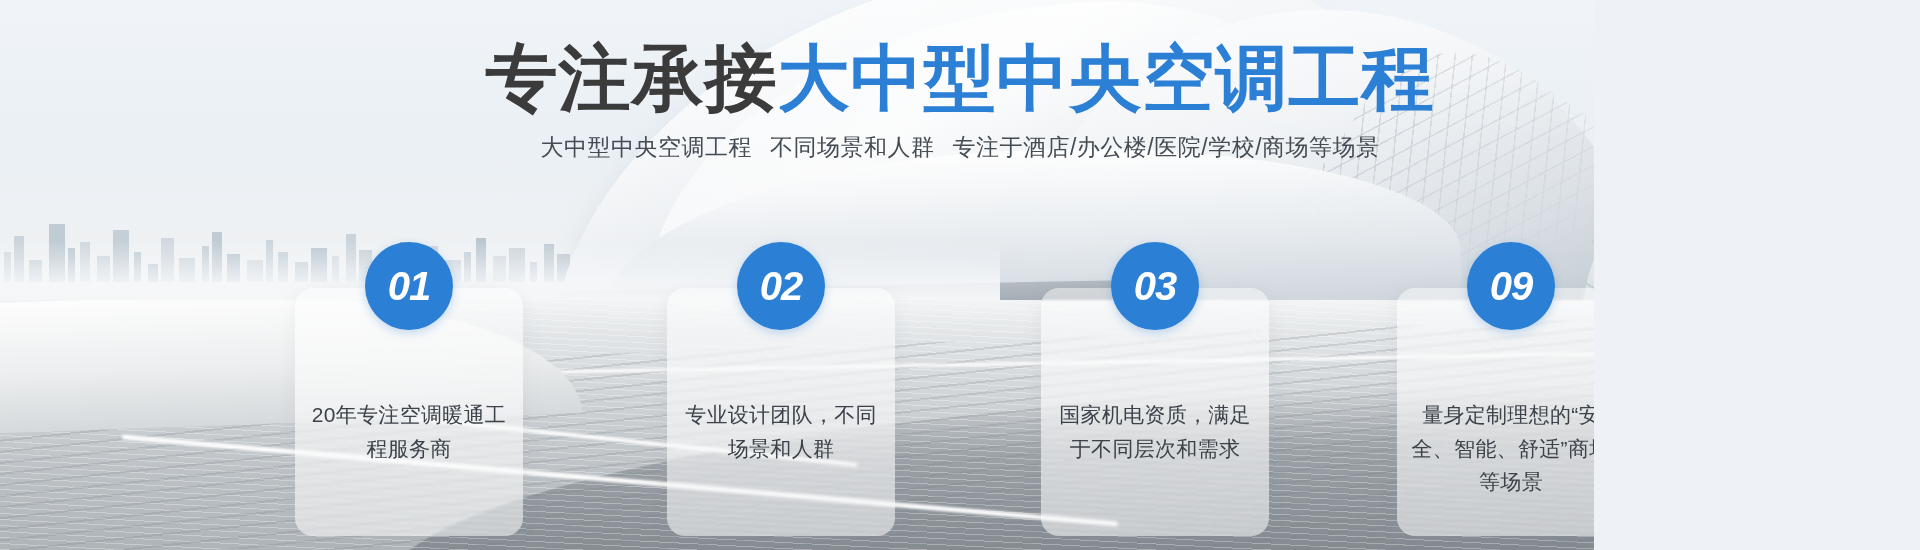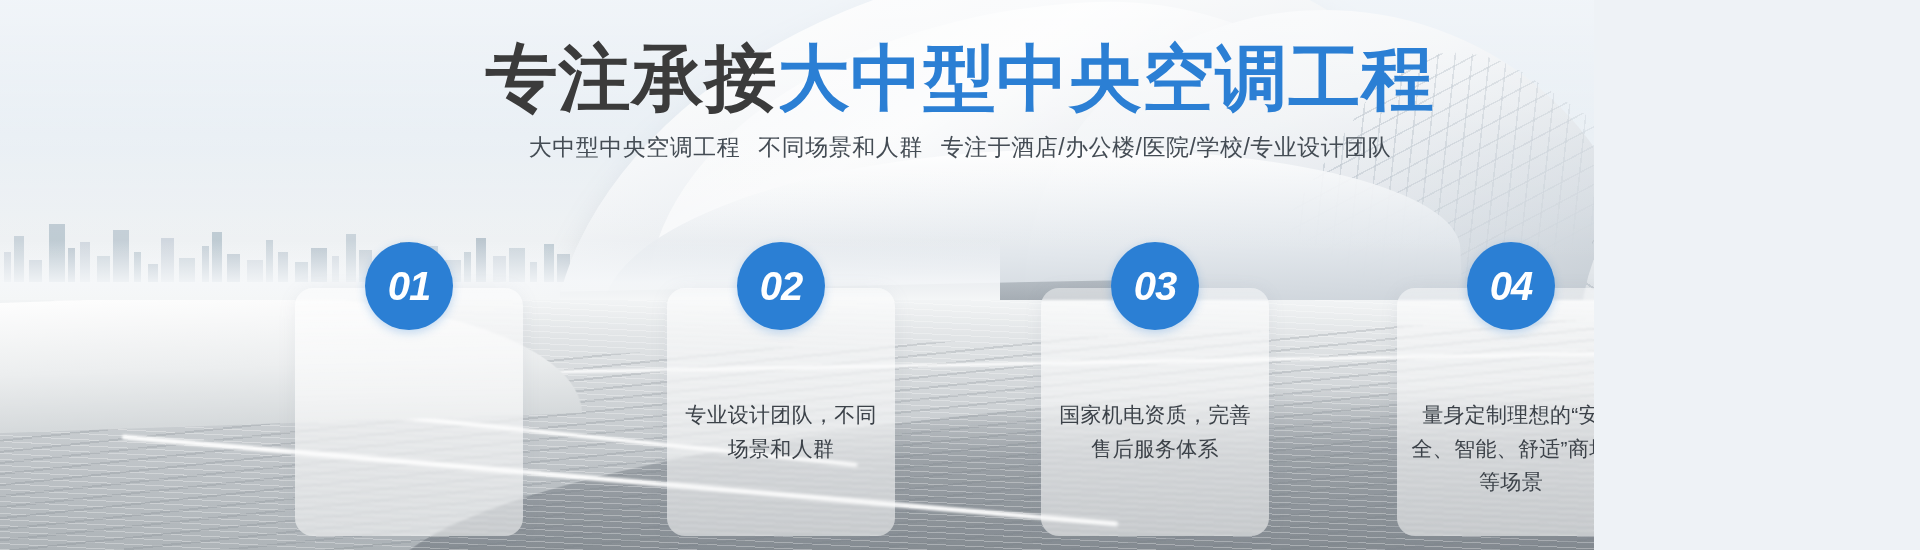"专注于酒店/办公楼/医院/学校/专业设计团队" span { text: /专业设计团队 -> /商场等场景 }
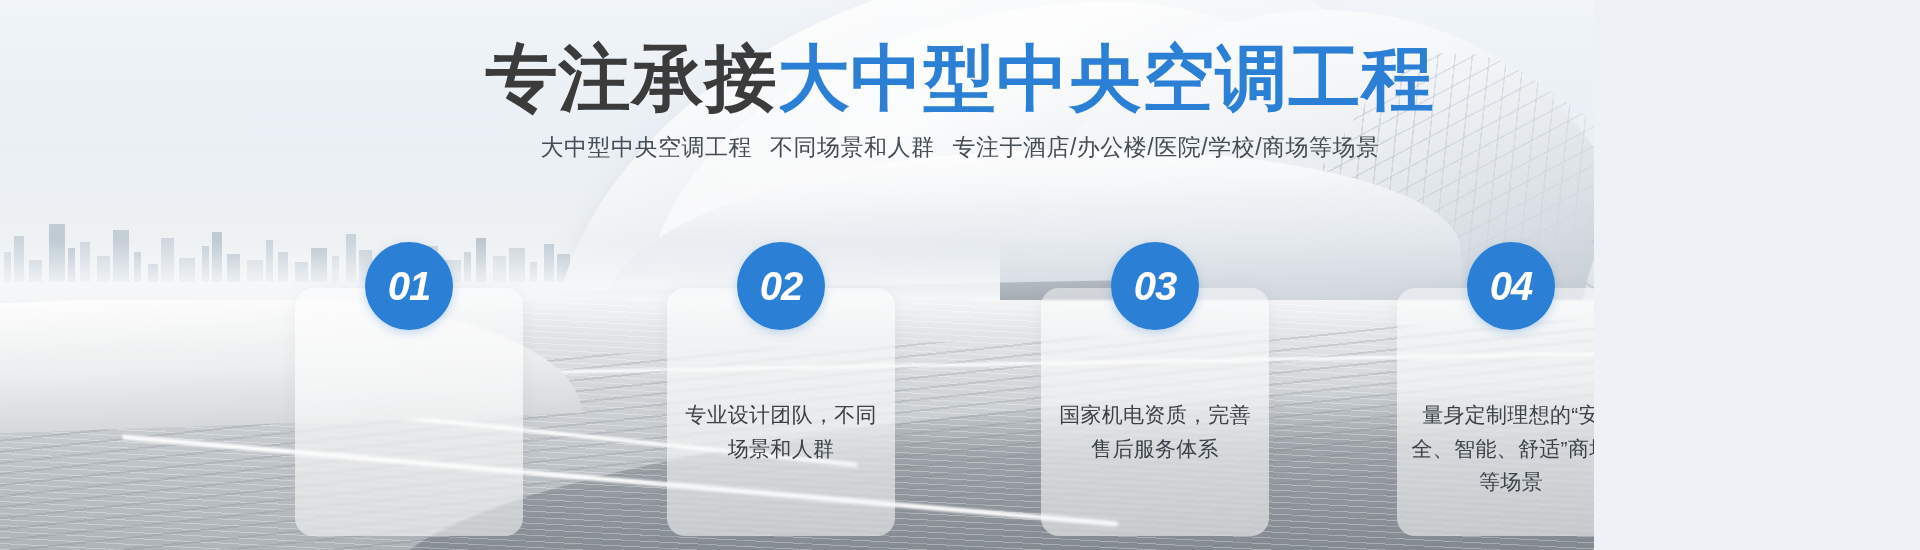"04" div.badge { text: 04 -> 09 }
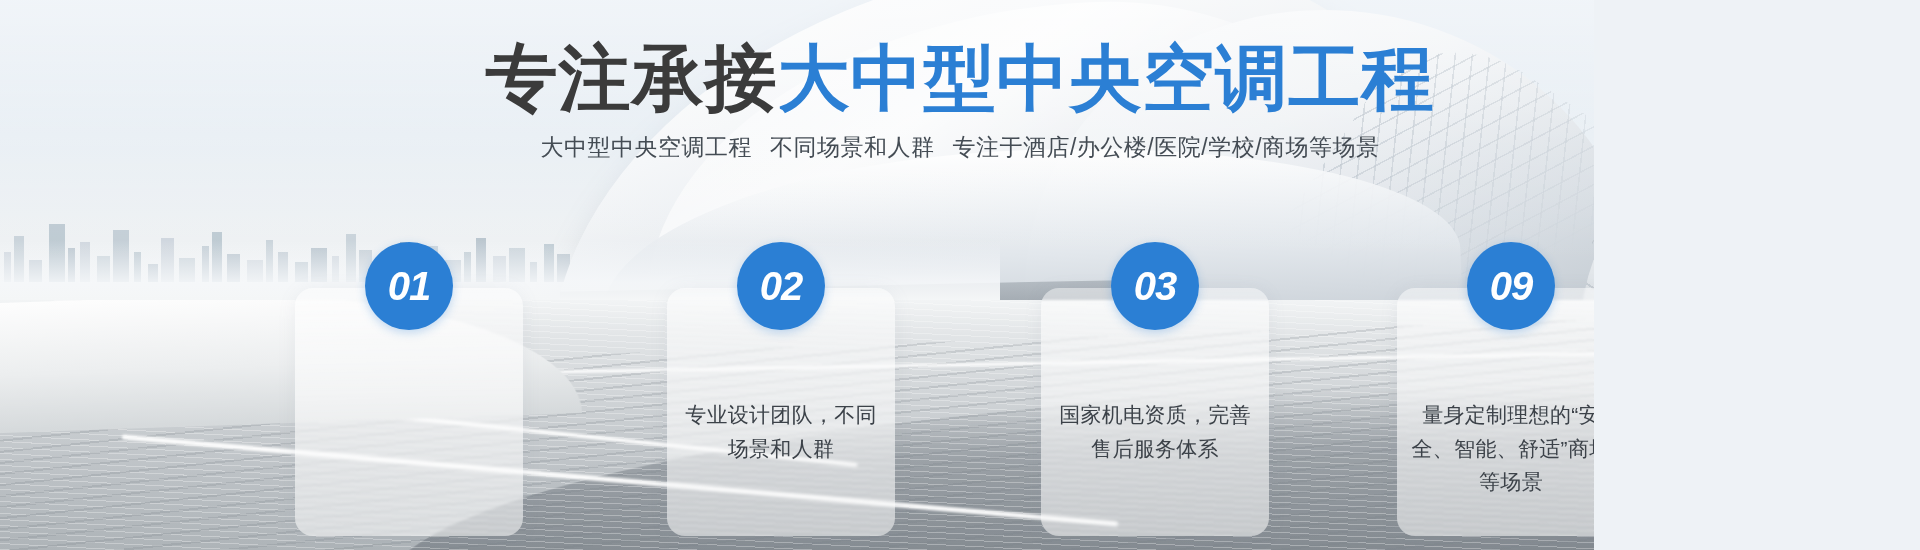"20年专注空调暖通工程服务商" div.card-text { html: none -> <div>20年专注空调暖通工程服务商</div> }
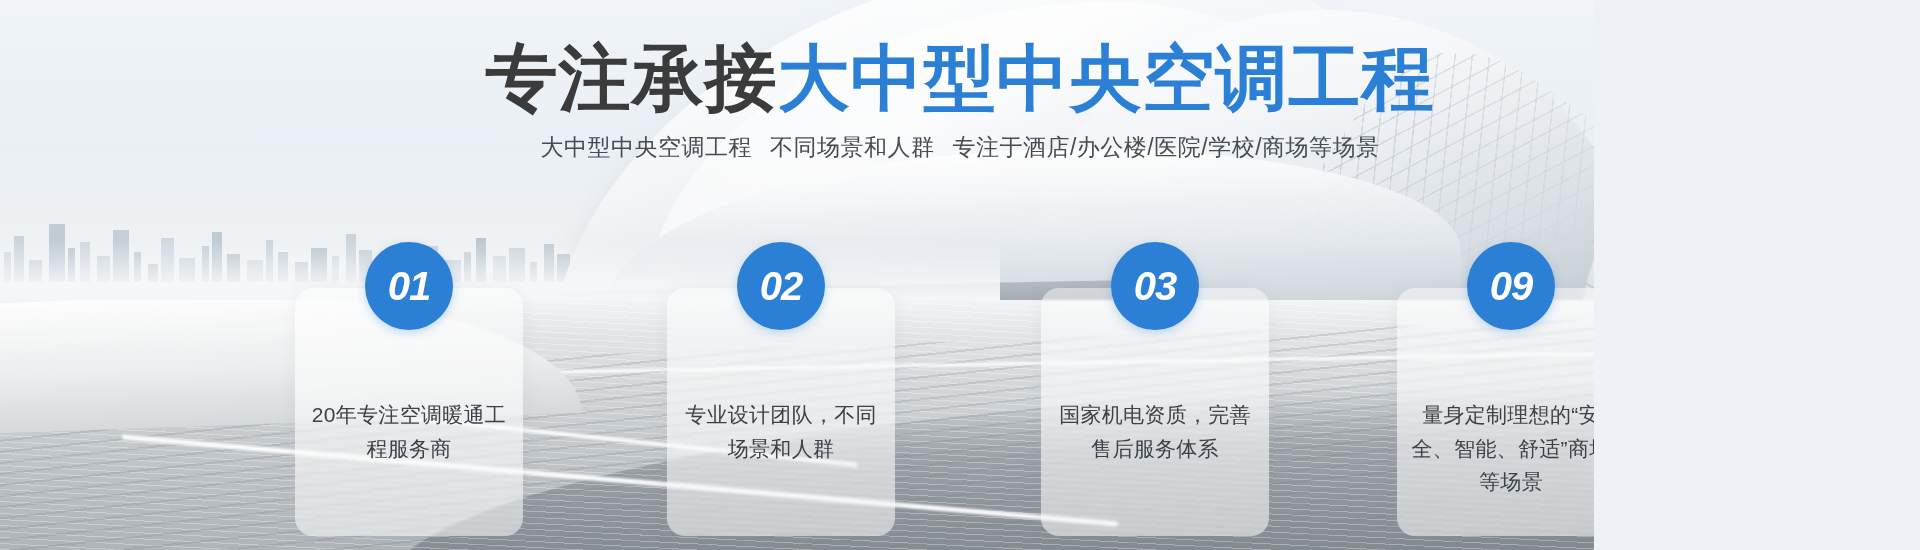"国家机电资质，完善售后服务体系" div.card-text { text: 完善售后服务体系 -> 满足于不同层次和需求 }
